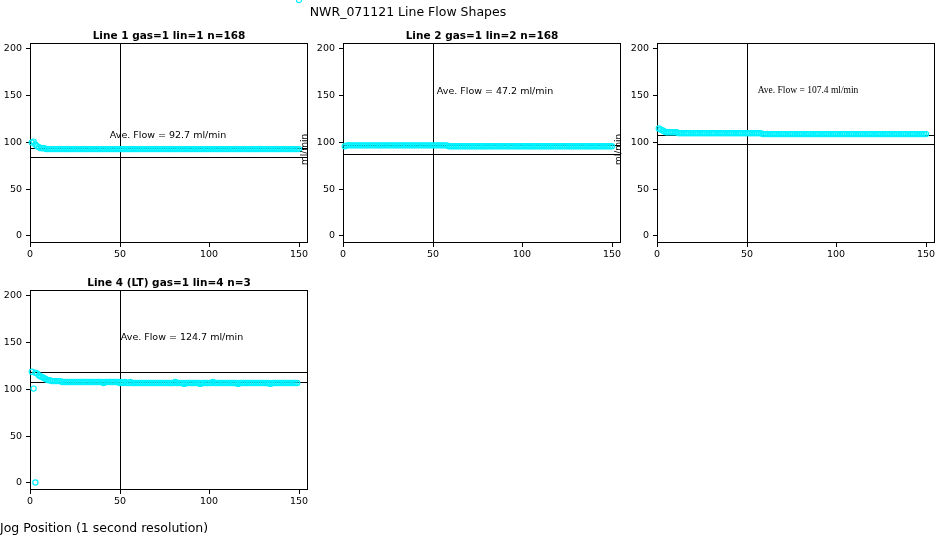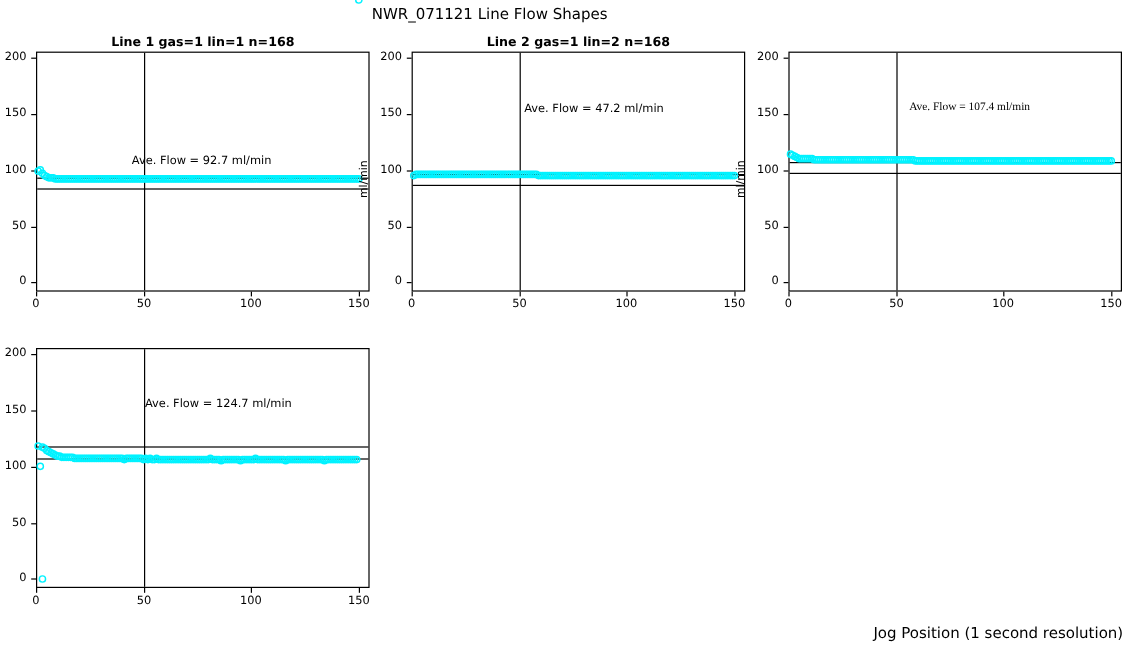"Line 4 (LT) gas=1 lin=4" div.panel-title { html: none -> <div>Line 4 (LT) gas=1 lin=4 n=3</div> }
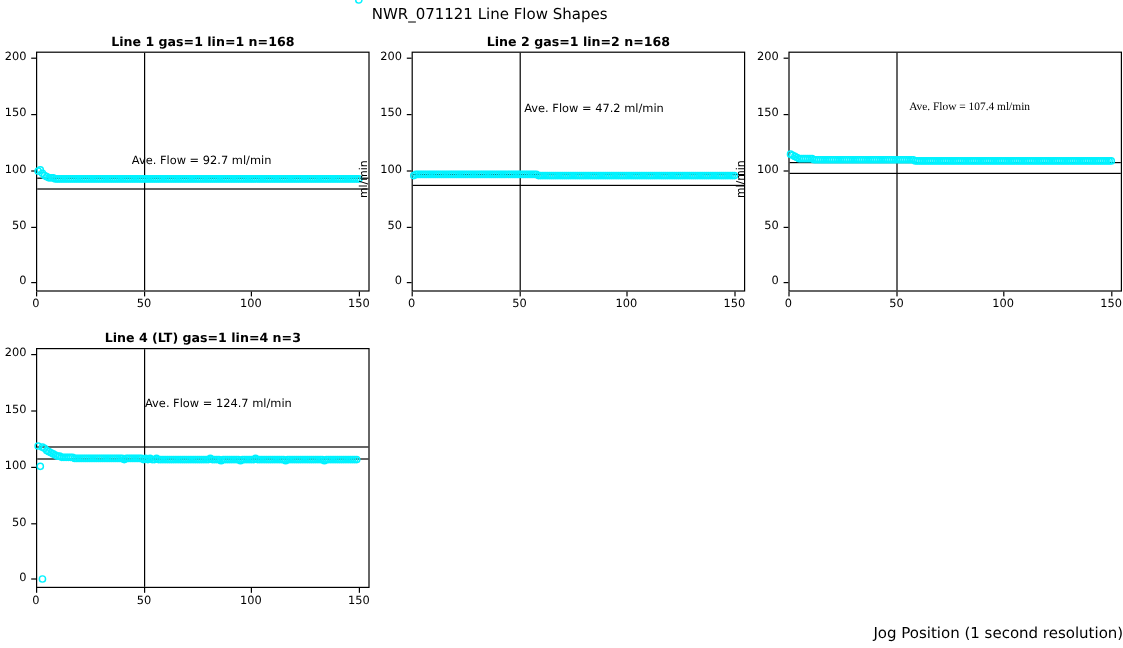"Jog Position (1 second resolution)" .xaxis-label { text-align: right -> left }
